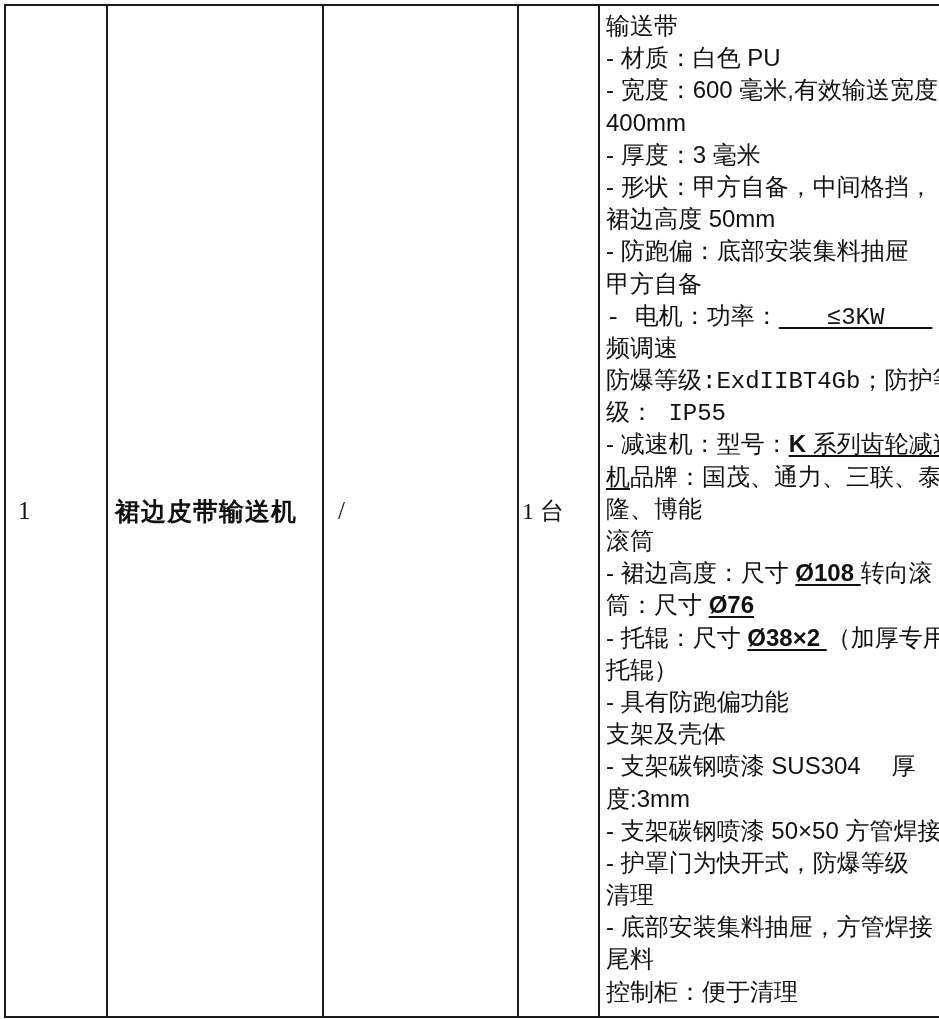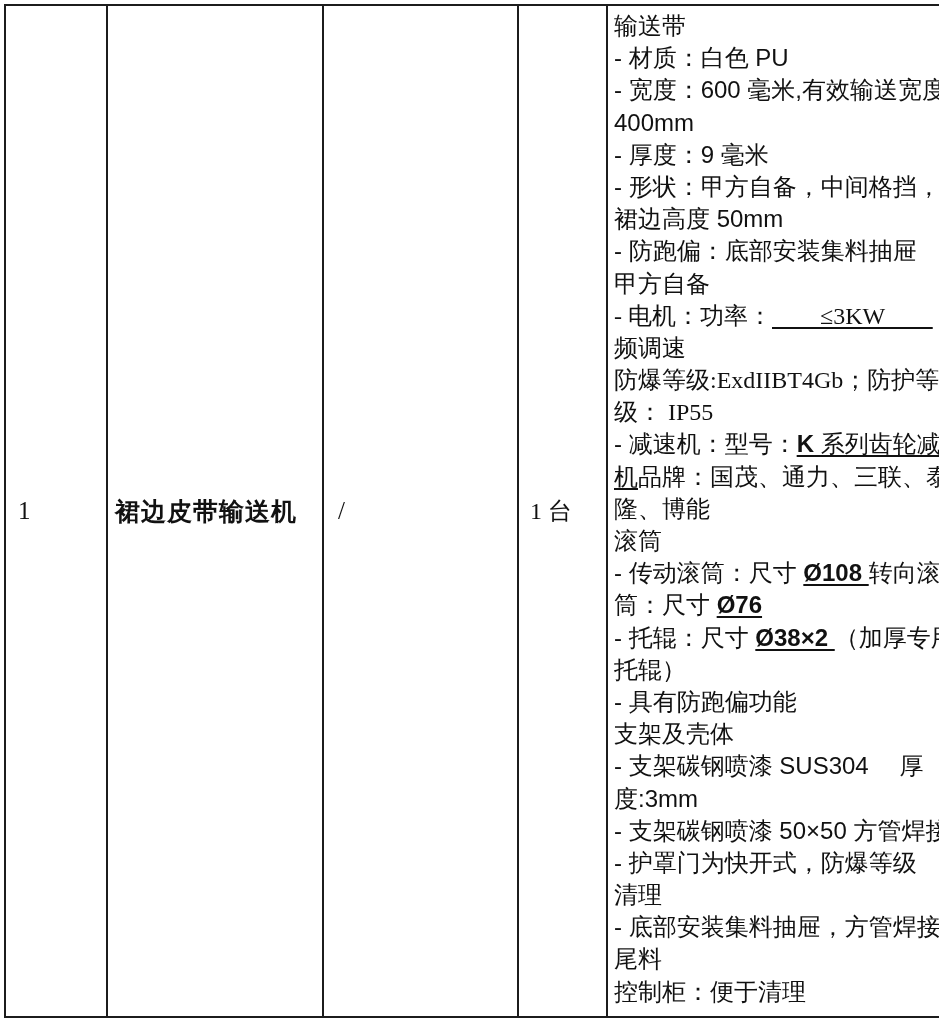"- 厚度：9 毫米" span { text: 9 -> 3 }
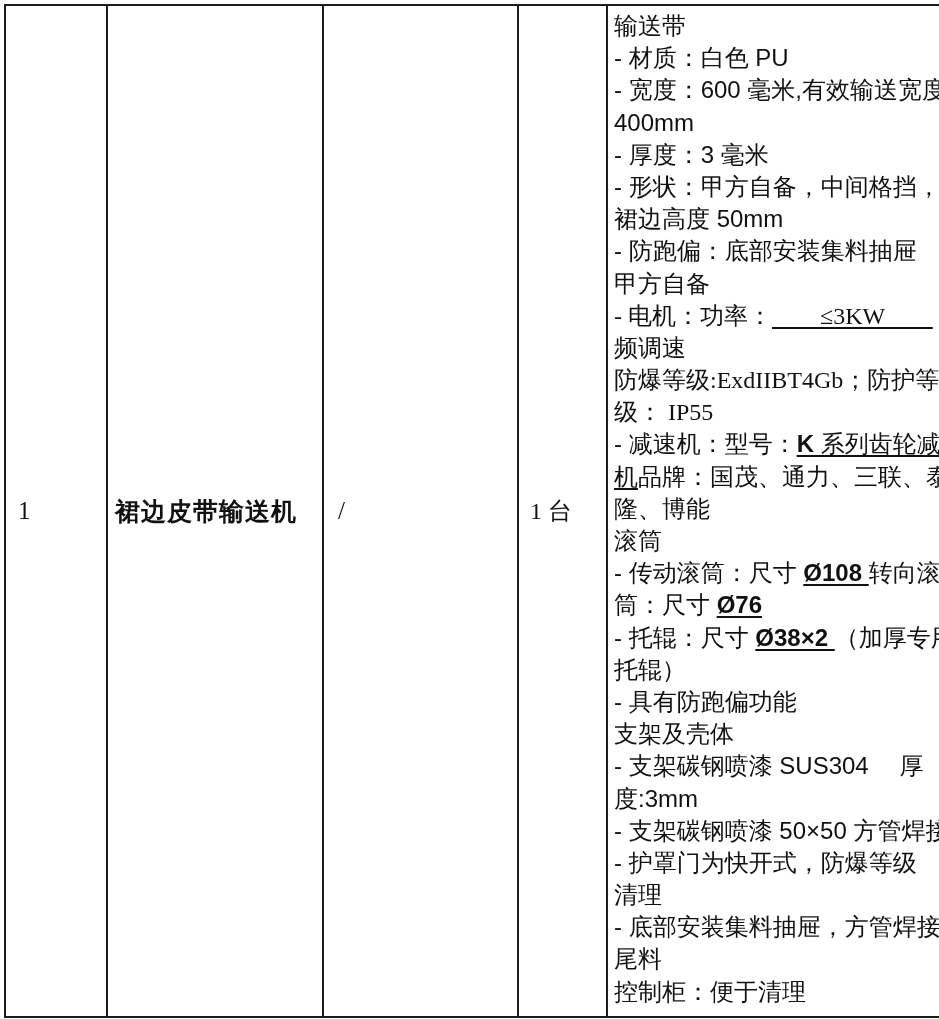"- 电机：功率：" .spec-line .f-k { font-family: Liberation Serif, serif -> Liberation Mono, monospace }
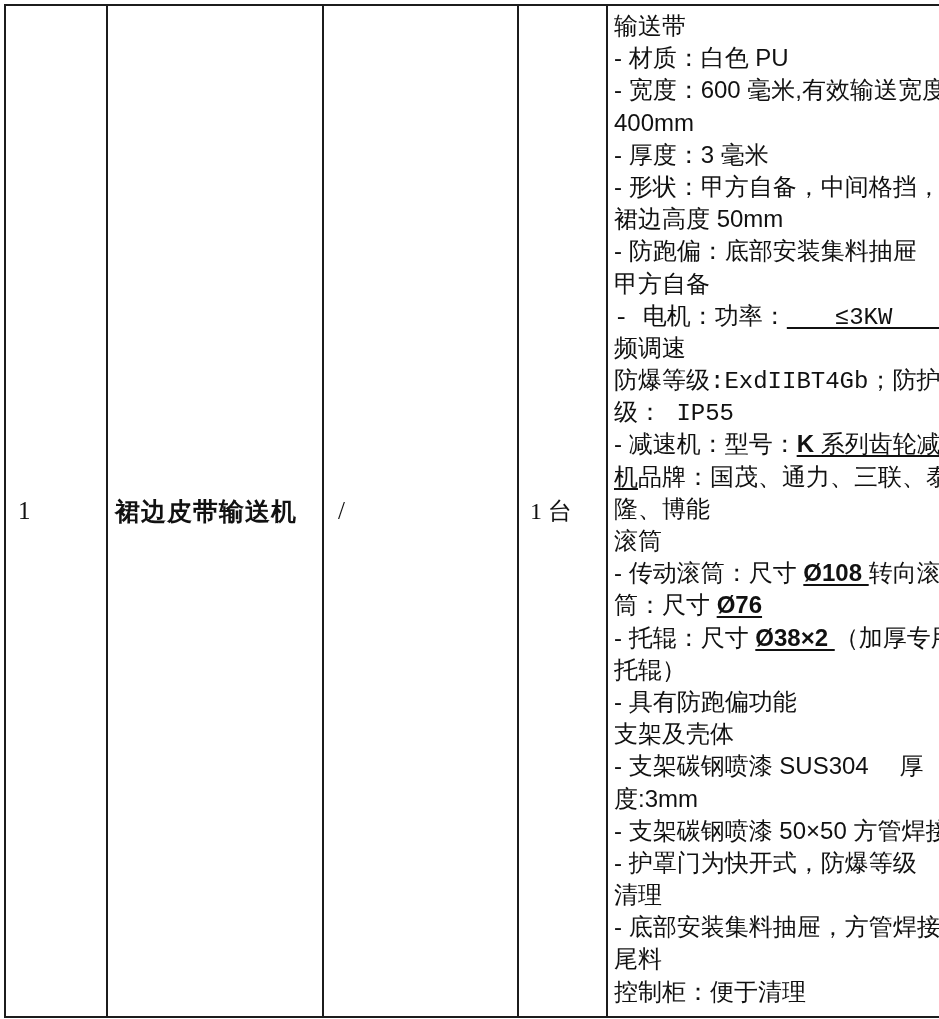"1 台" td.c4 { padding-left: 11px -> 3px }
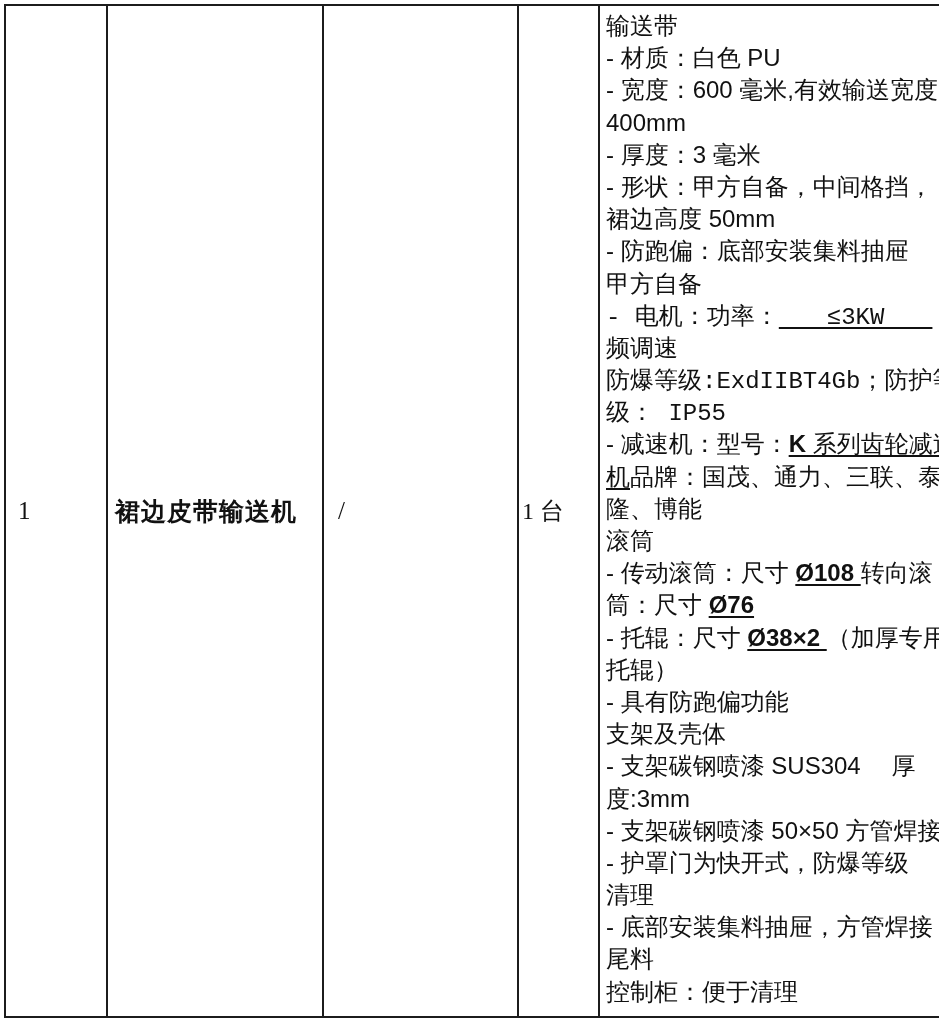"- 传动滚筒：尺寸" span { text: 传动滚筒 -> 裙边高度 }
